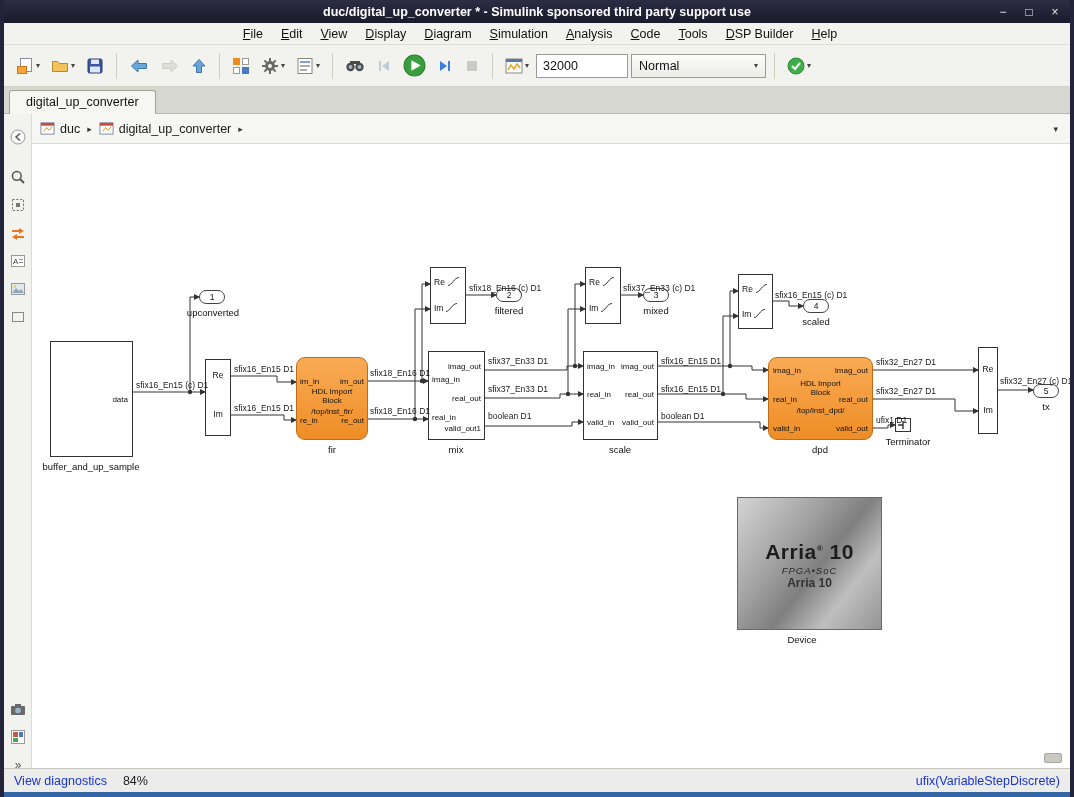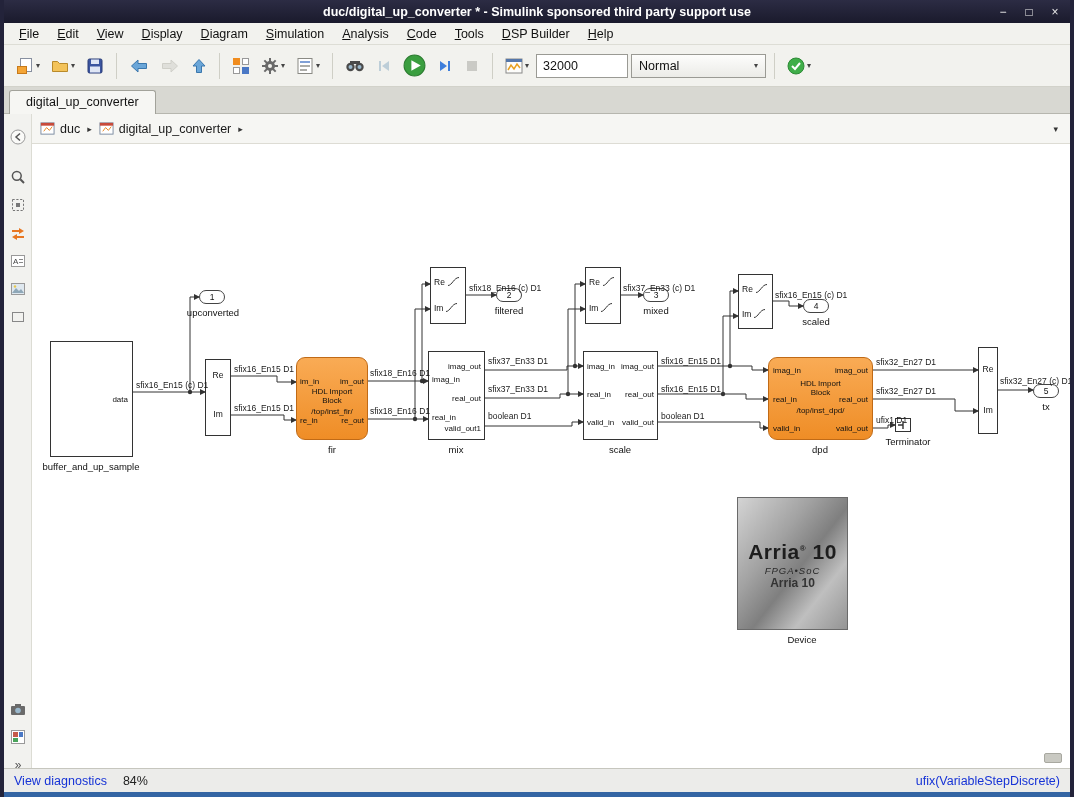"File" .menubar { justify-content: none -> center }
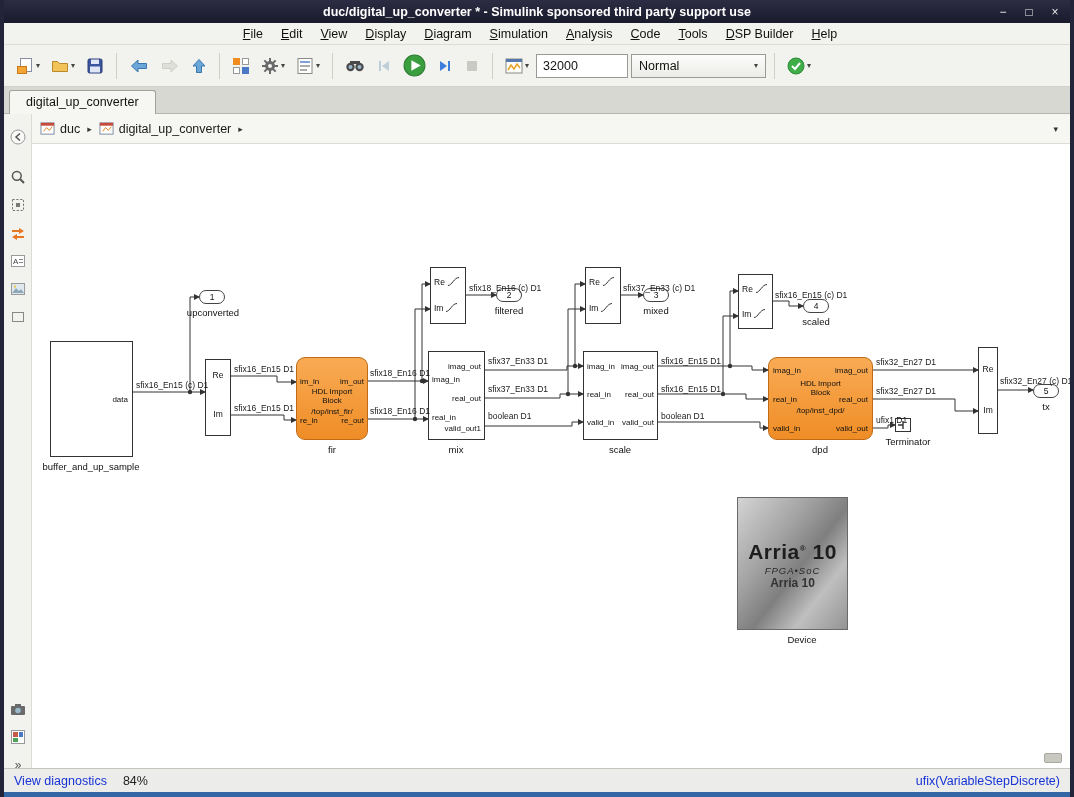"Arria® 10" div.device { width: 111px -> 145px }
